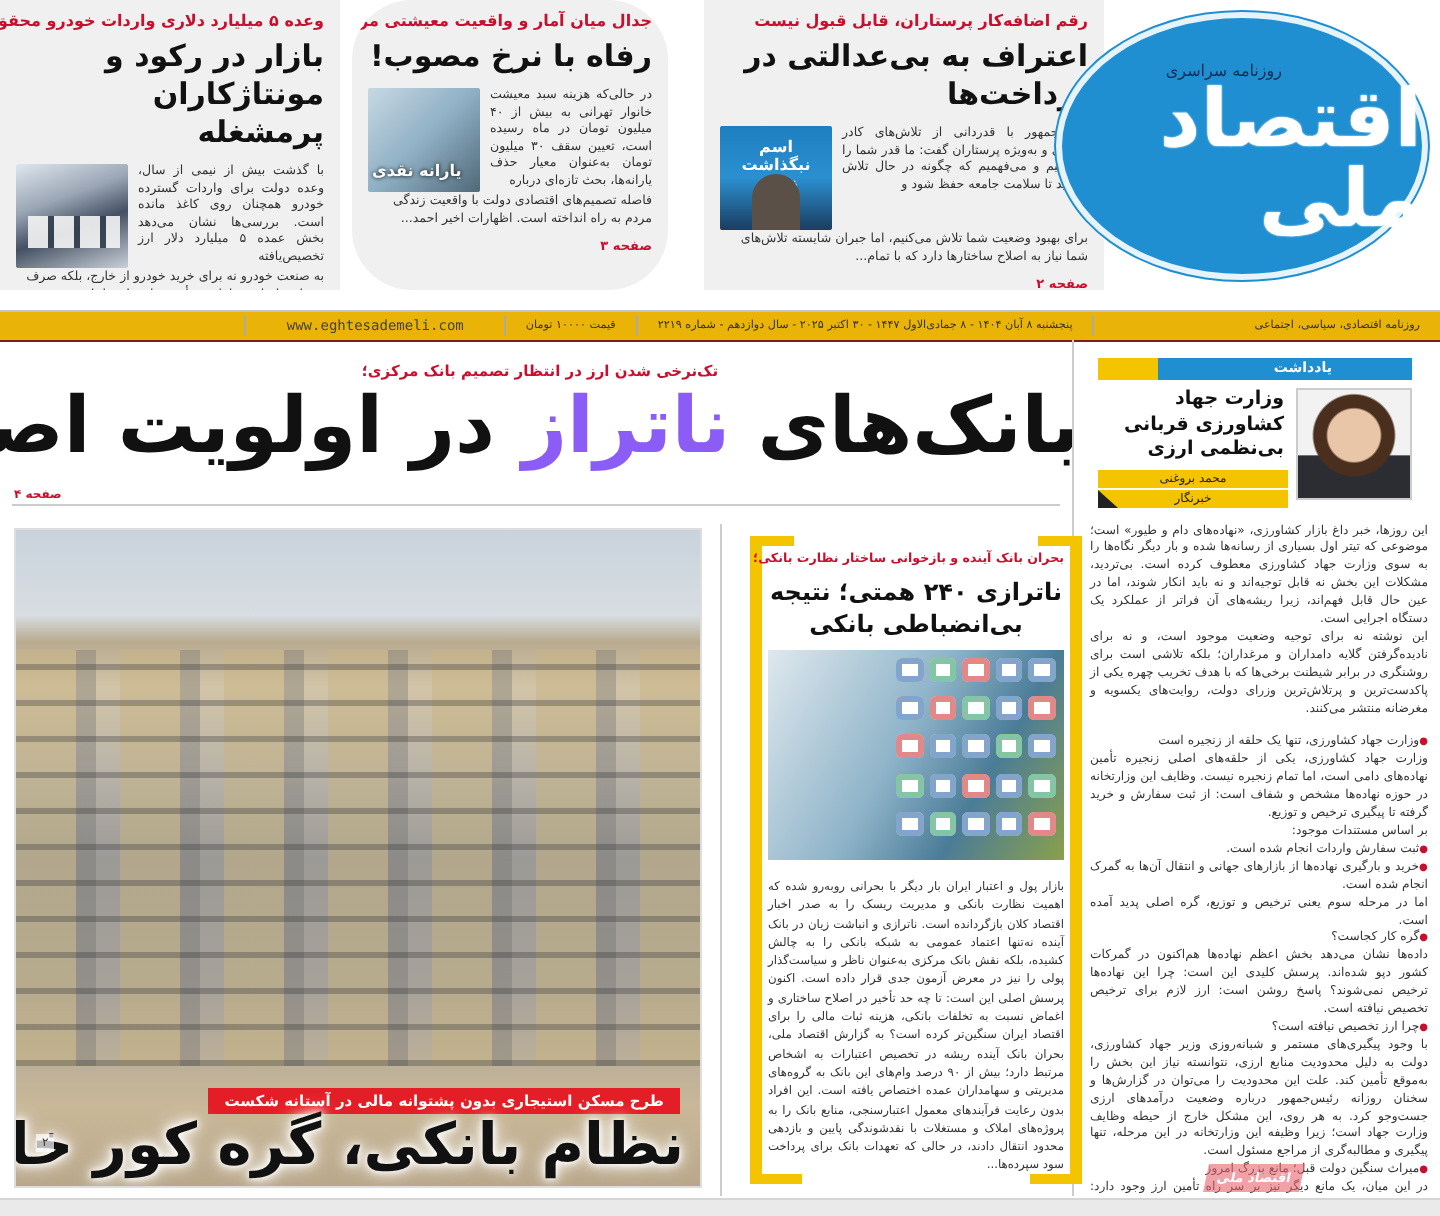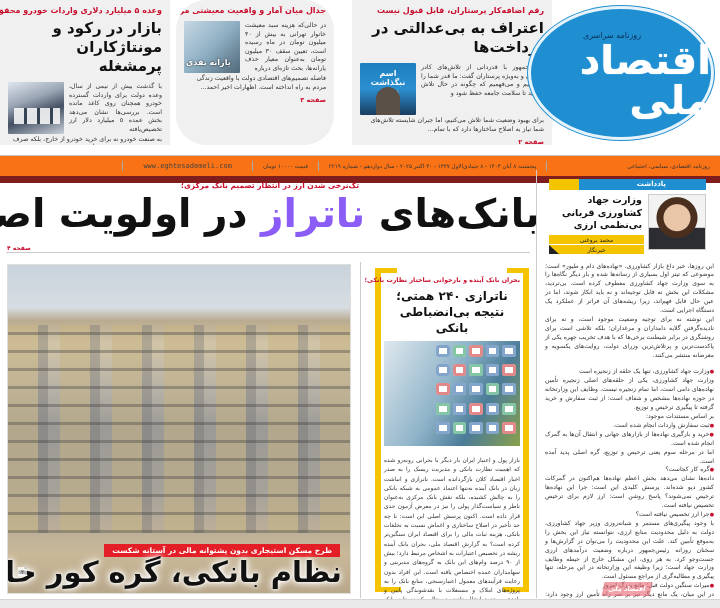"رفاه با نرخ مصوب!" div.headline { html: none -> <div>رفاه با نرخ مصوب!</div> }
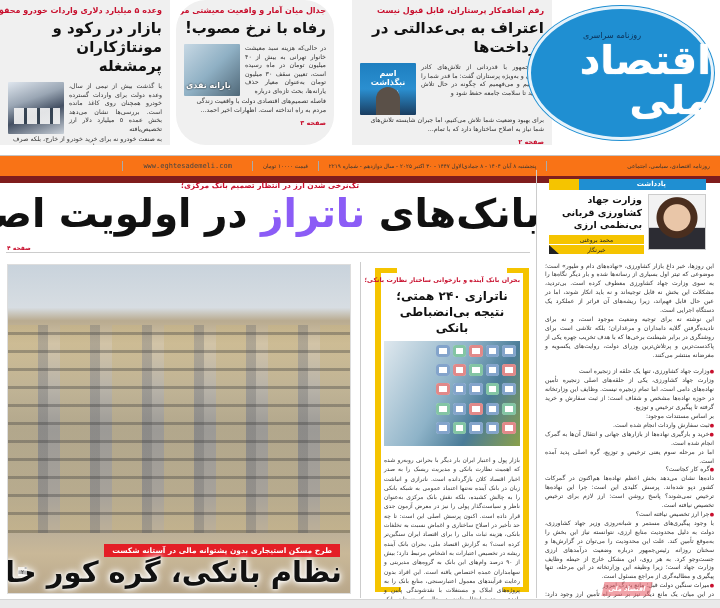"www.eghtesademeli.com" #strip { background: #f97316 -> #eab308; border-bottom: 7px solid #7f1d1d -> 1px solid #7f1d1d; height: 28px -> 16px }
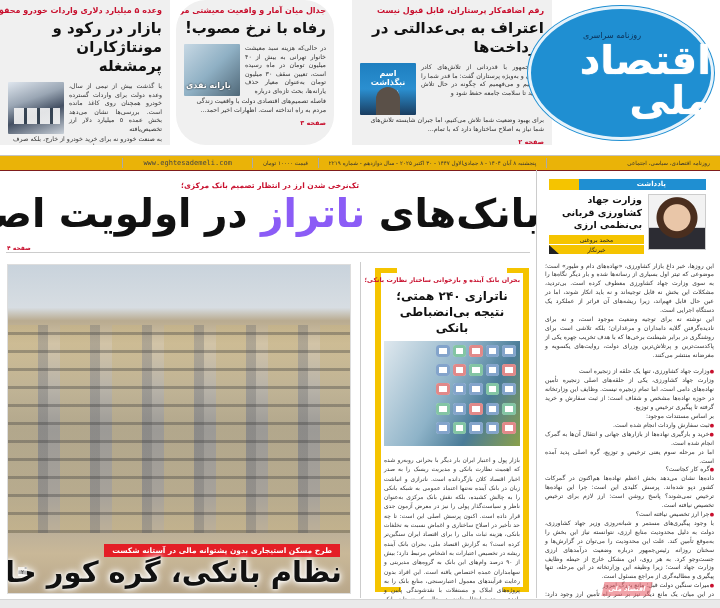"ناترازی ۲۴۰ همتی؛ نتیجه بی‌انضباطی" #ybox { width: 154px -> 166px }
